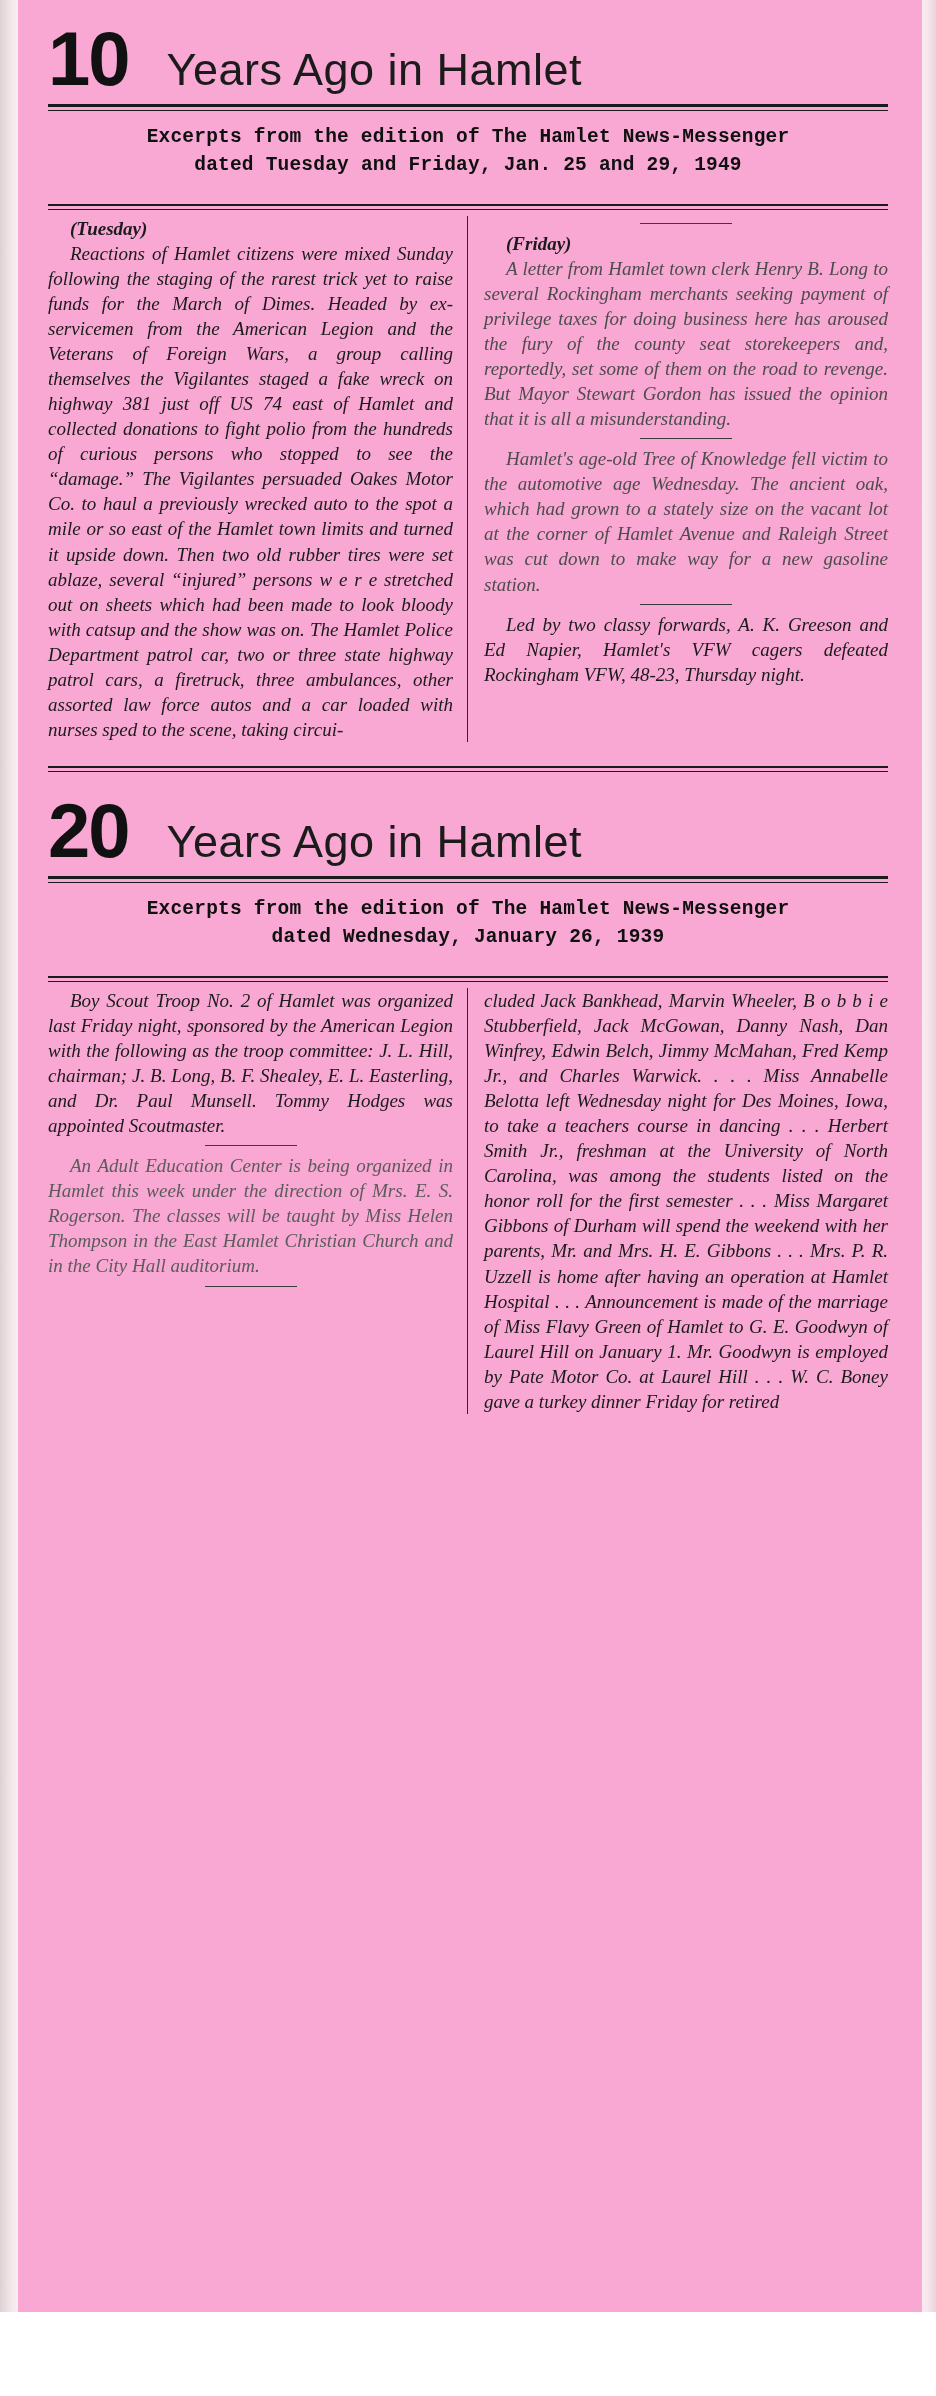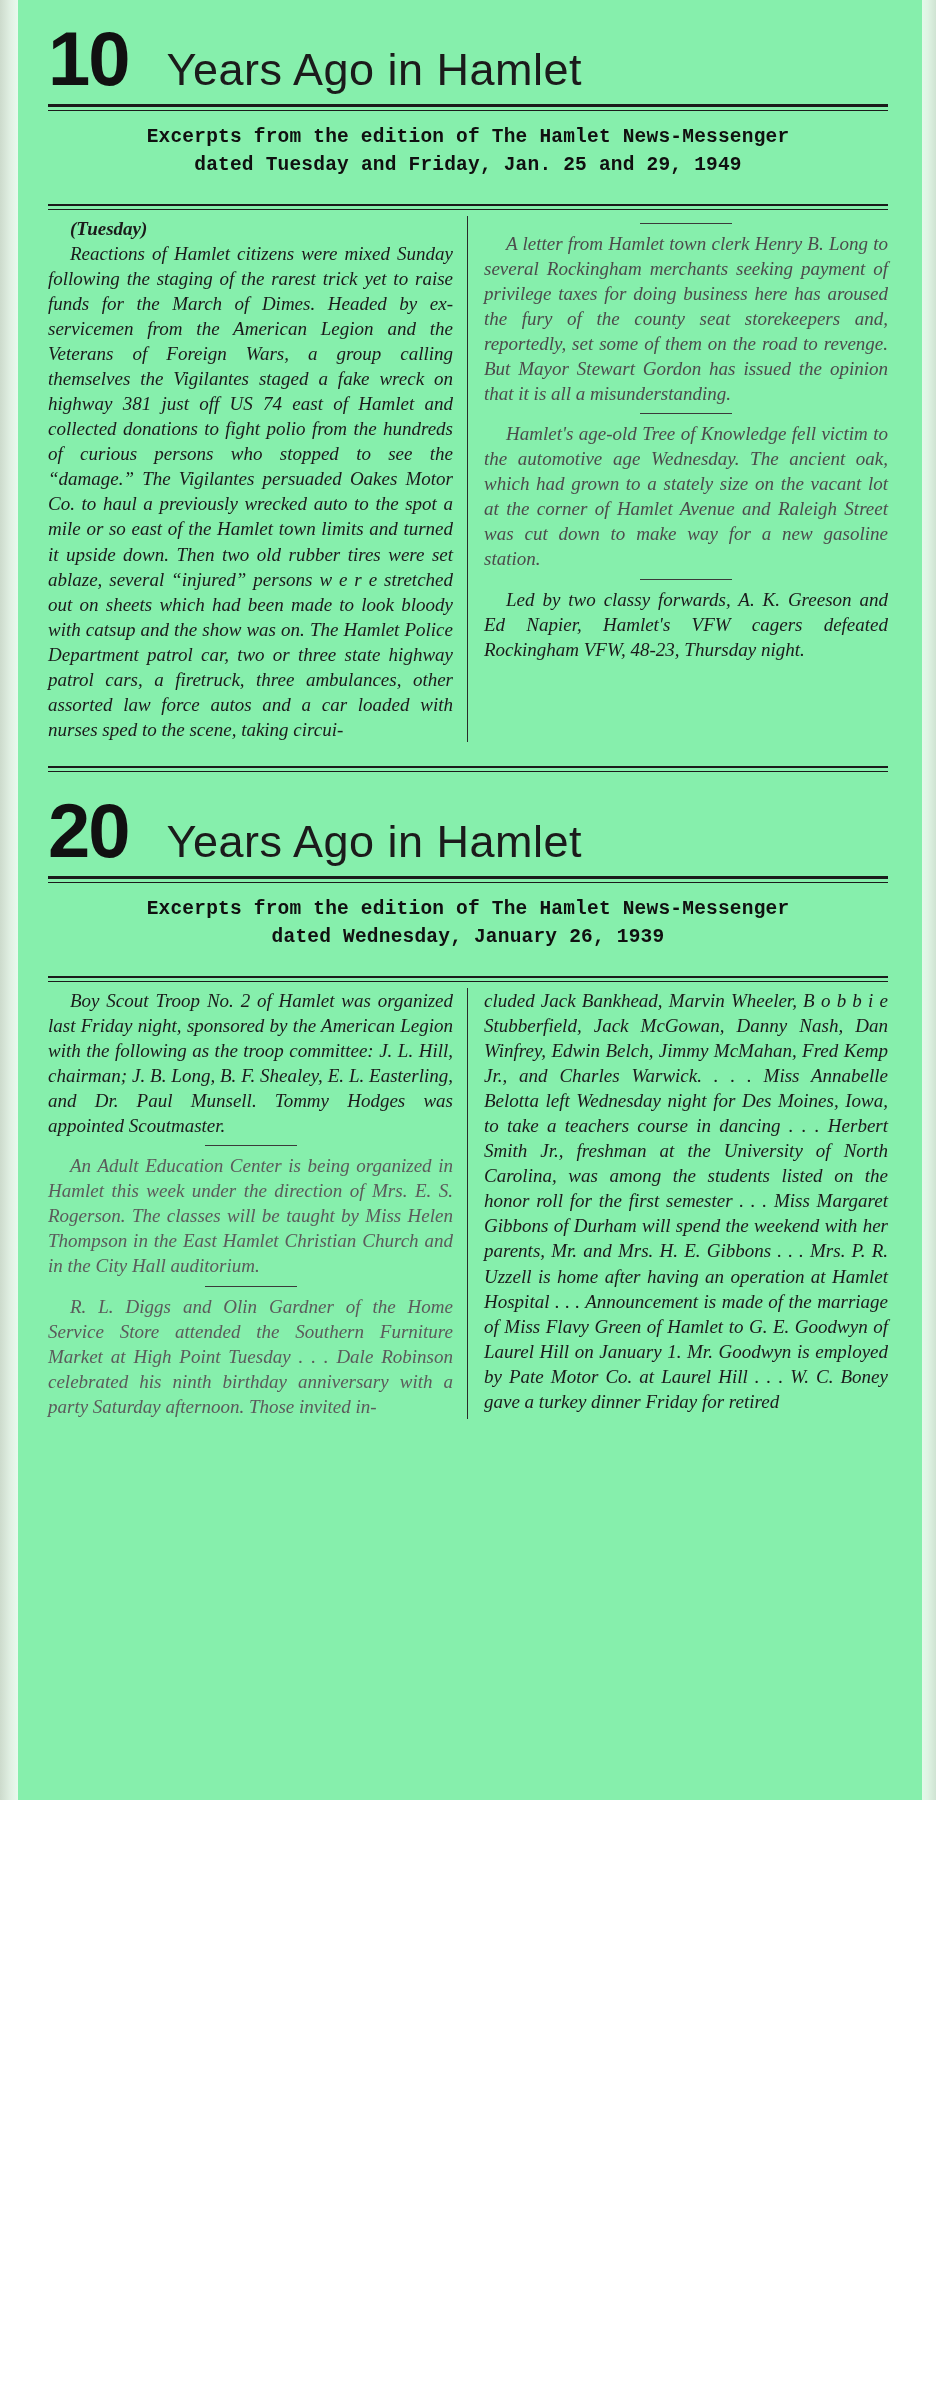"10" .page { background: #86efac -> #f9a8d4; height: 1800px -> 2312px }
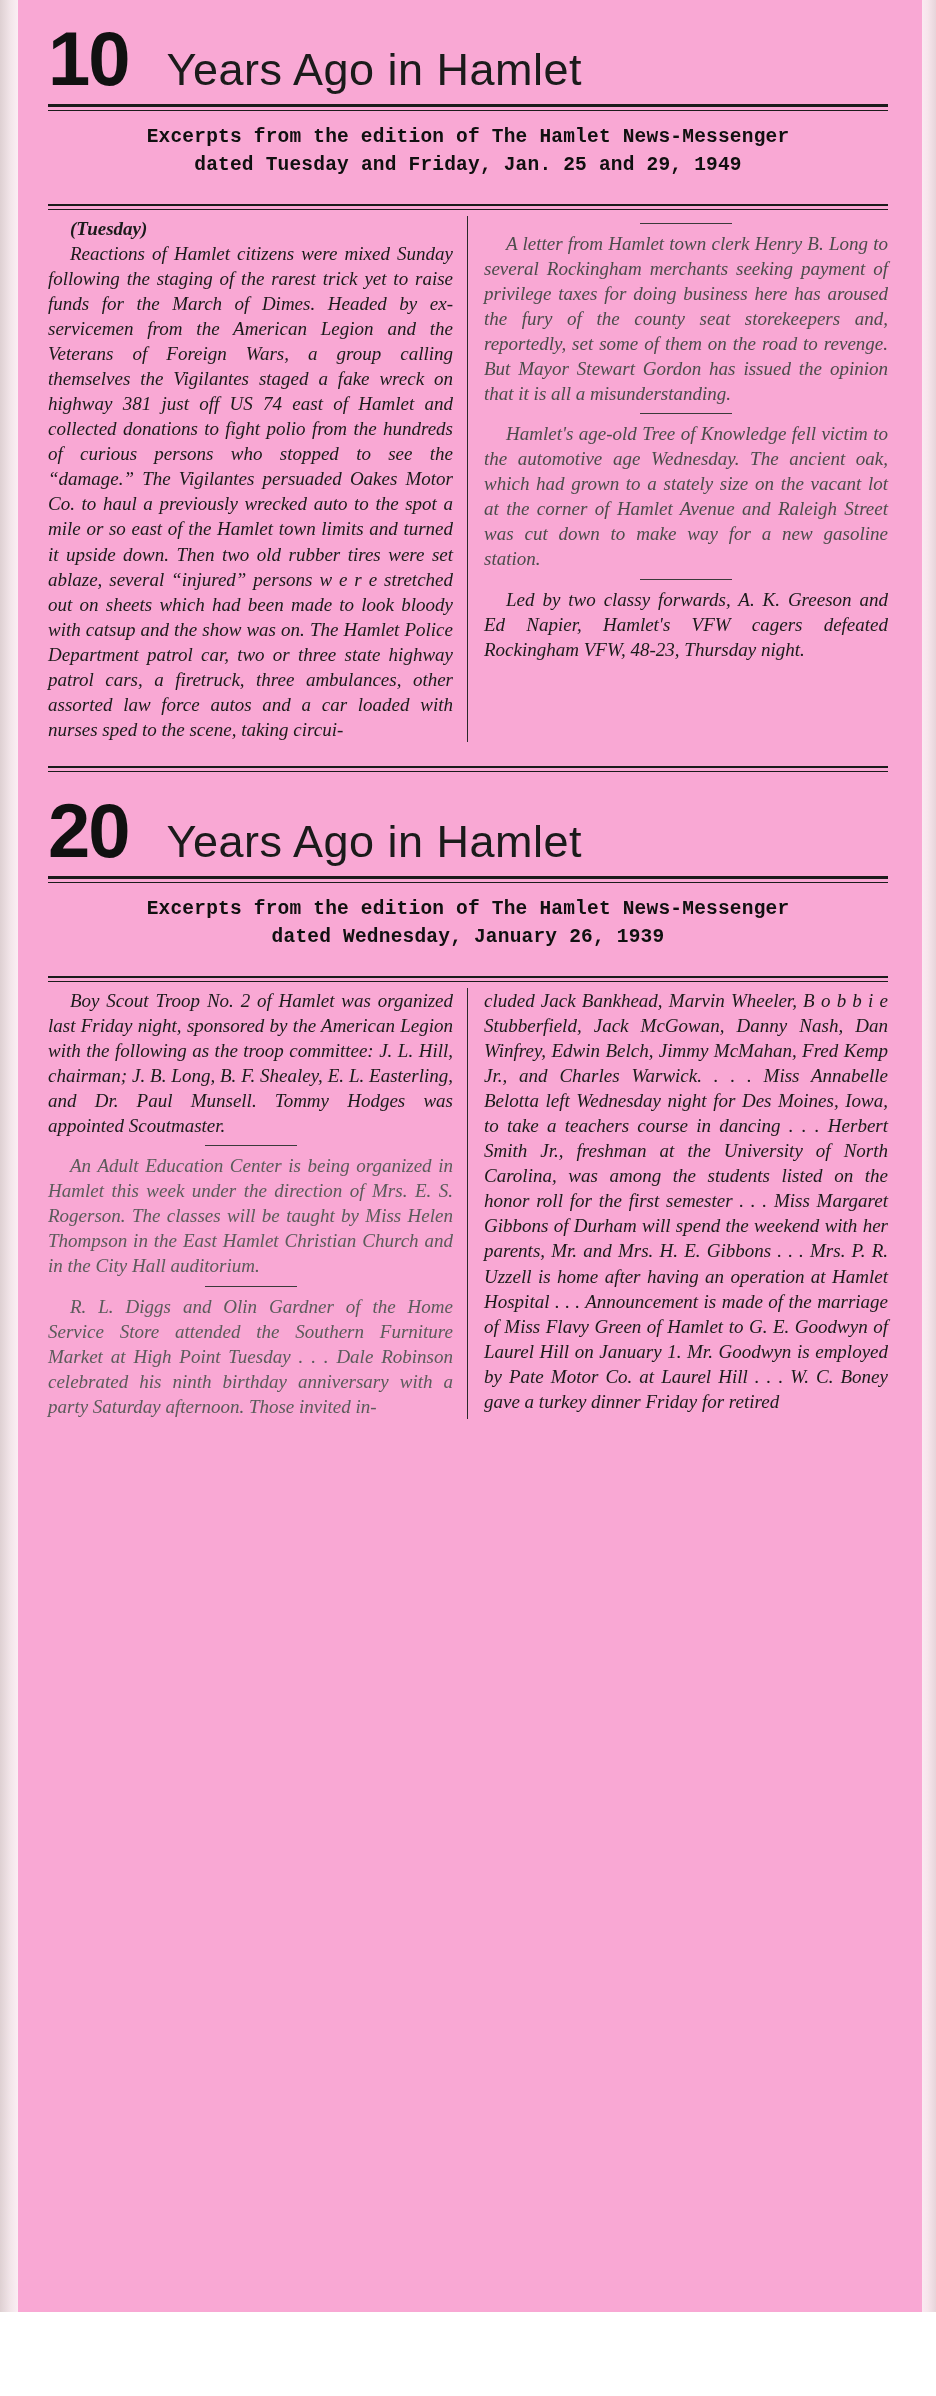"(Friday)" p.centered-label { html: none -> <p>(Friday)</p> }
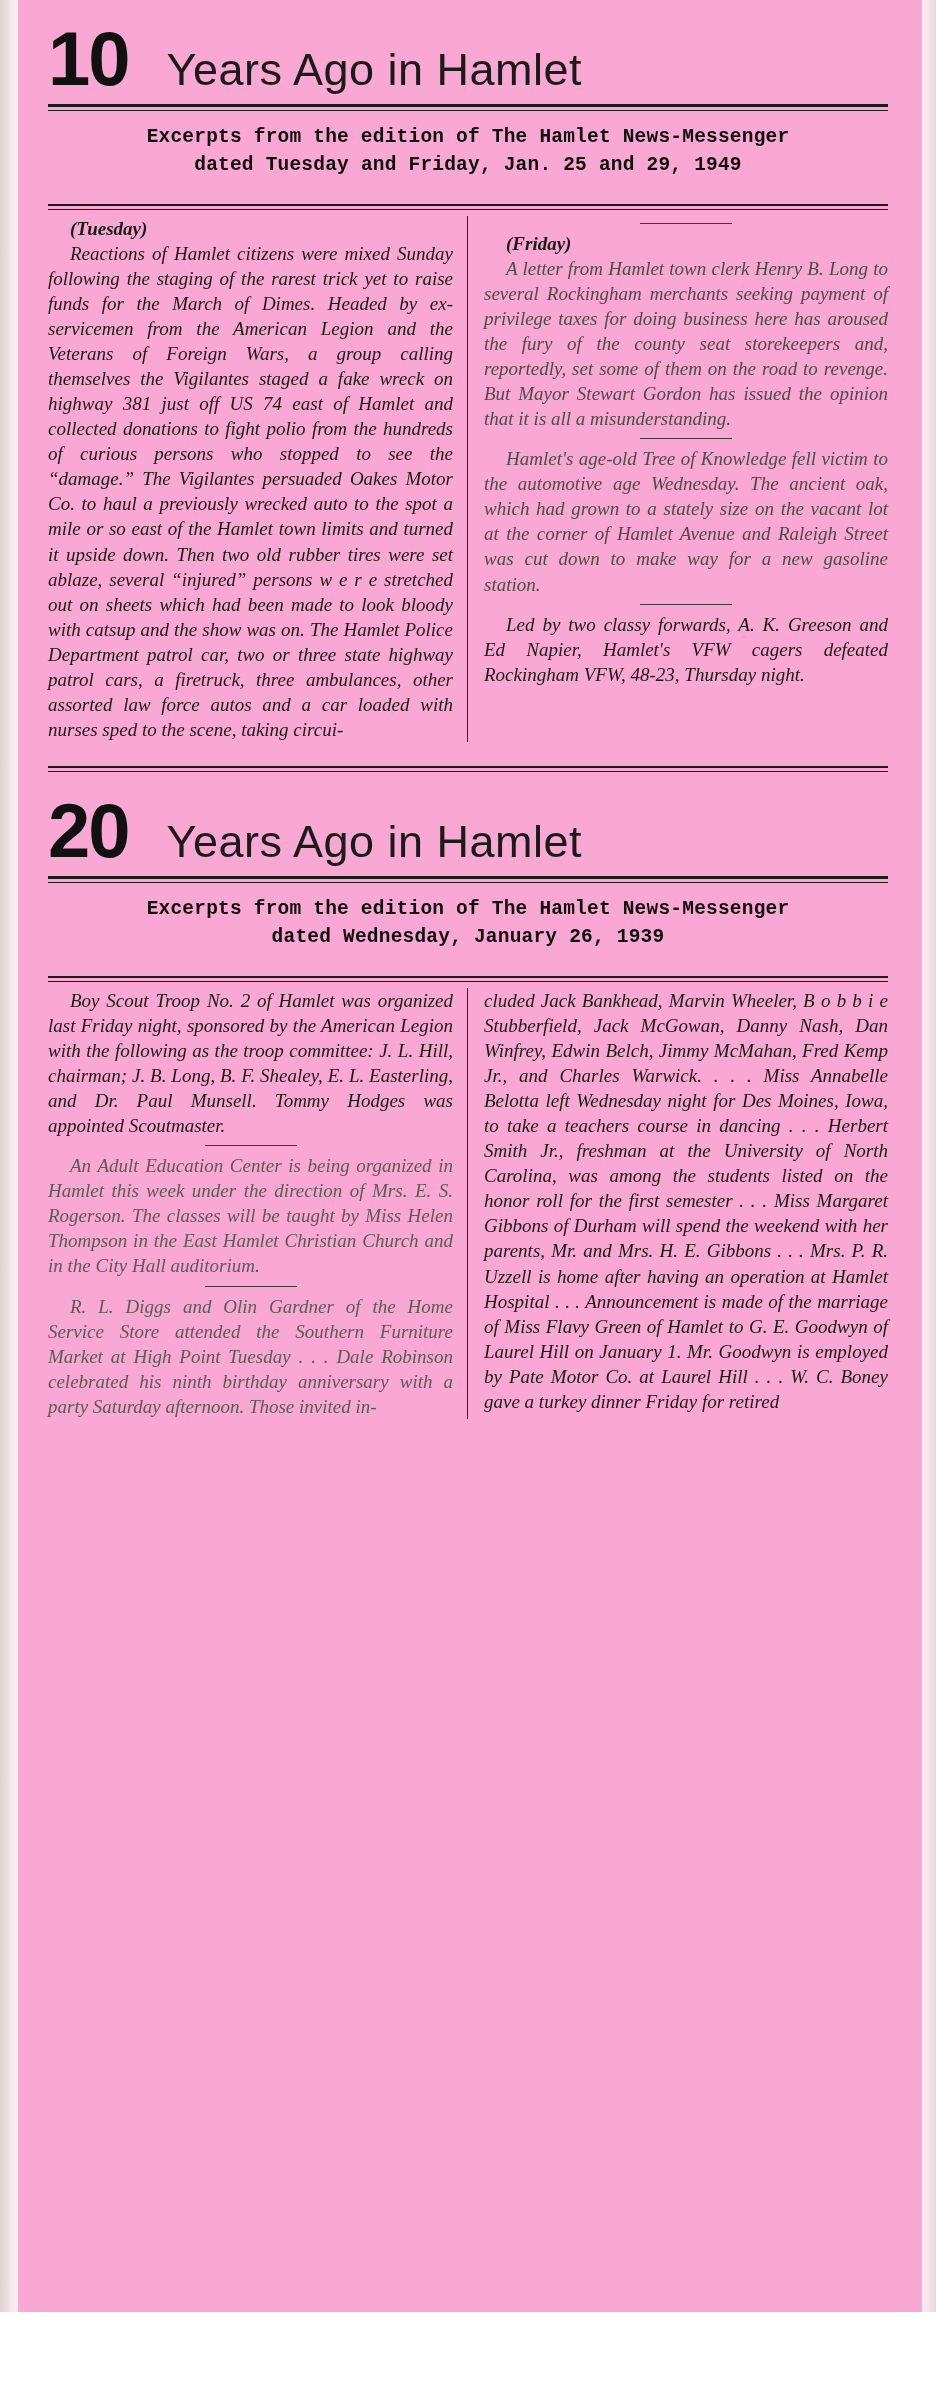"R. L. Diggs and Olin" p.faded2 { html: <p>R. L. Diggs and Olin Gardner of the Home Service Store attended the Southern Furniture Market at High Point Tuesday . . . Dale Robinson celebrated his ninth birthday anniversary with a party Saturday afternoon. Those invited in-</p> -> none }
